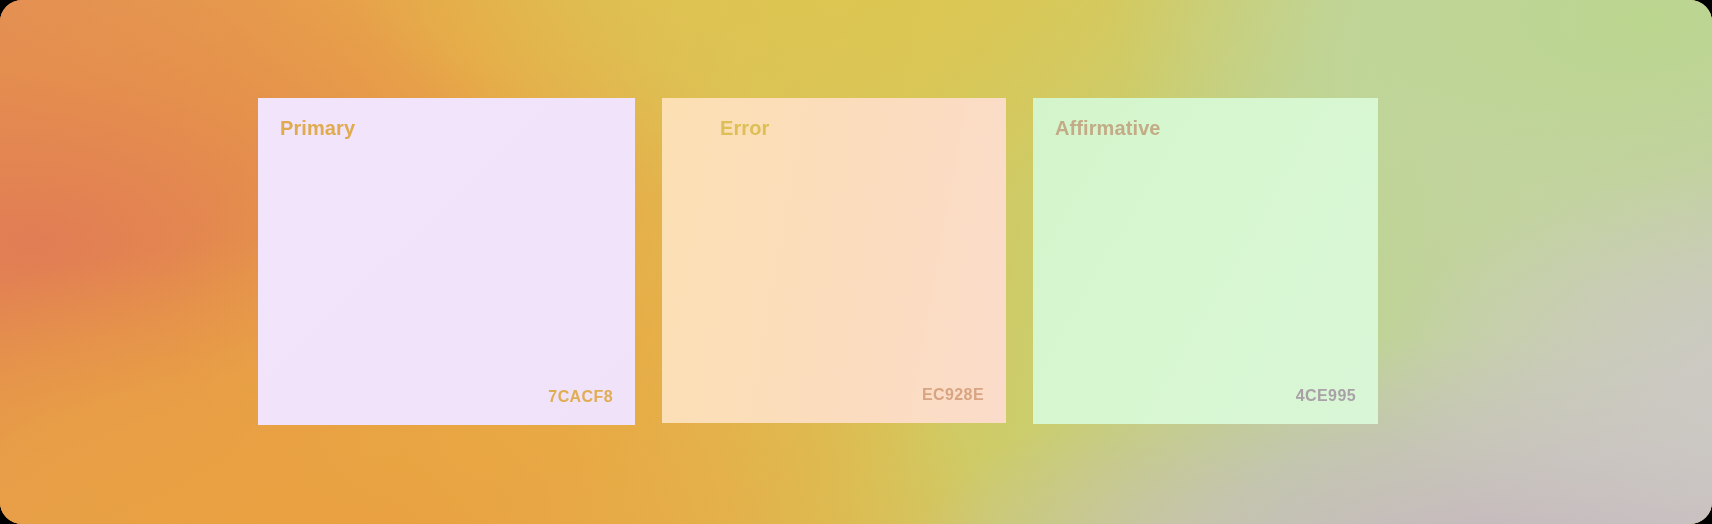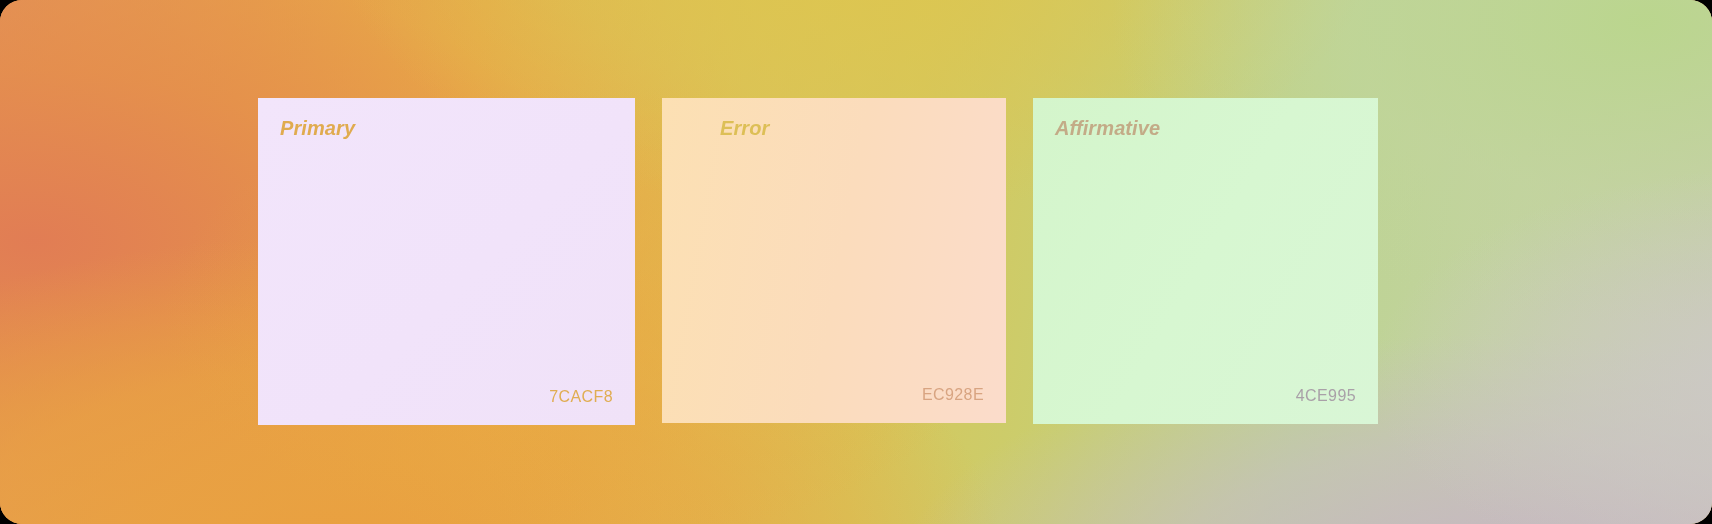"Primary" .swatch-label { font-style: italic -> none }
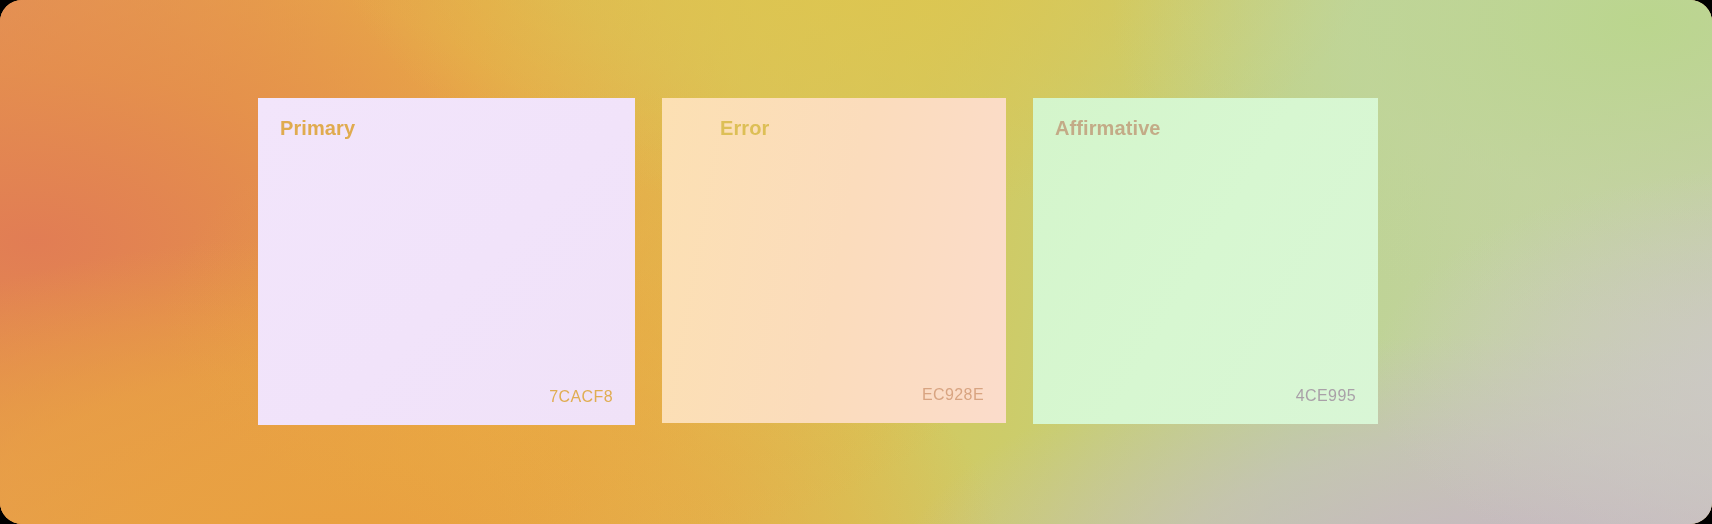"7CACF8" .swatch-hex { font-weight: normal -> bold }
